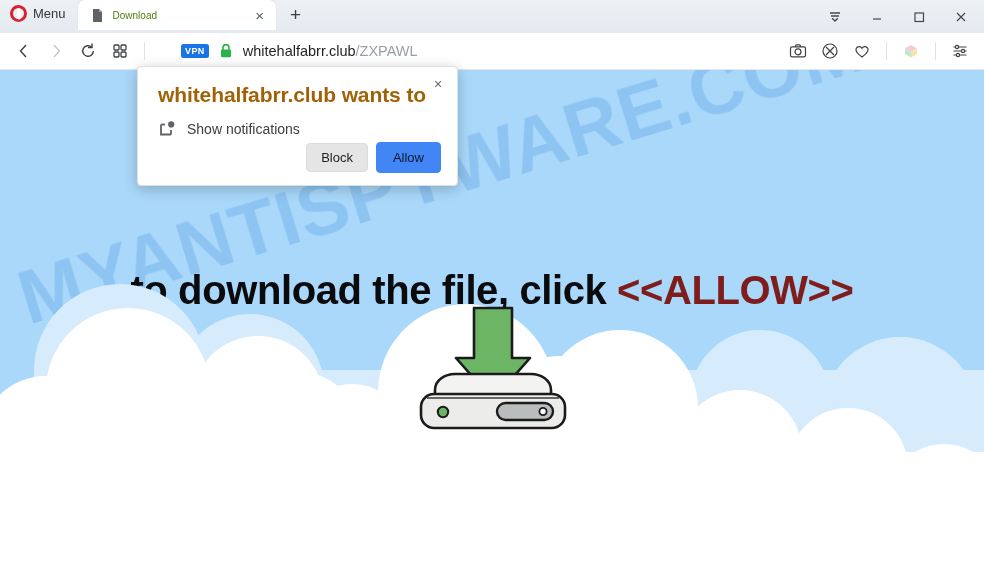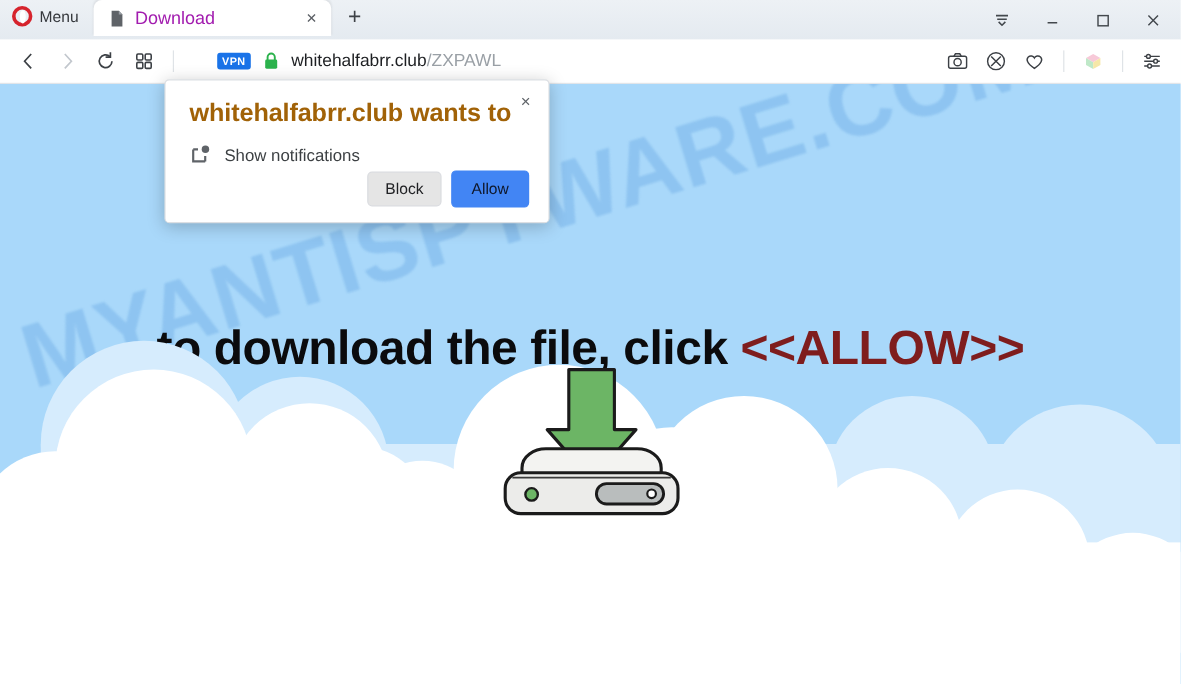"Download" .tab-title { color: #a21caf -> #4d7c0f; font-size: 15px -> 10px }
